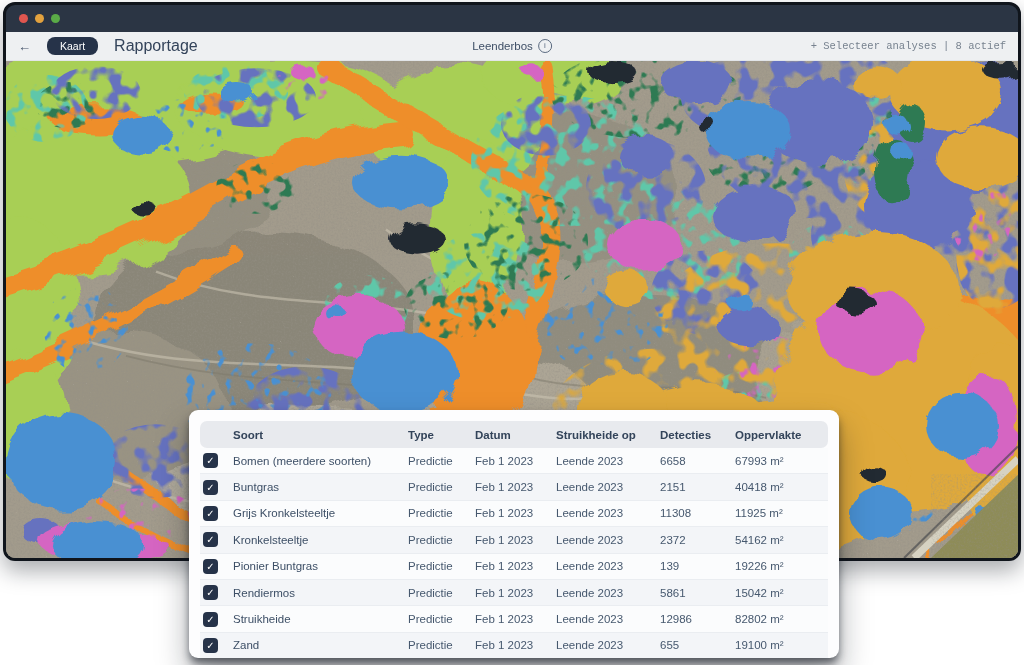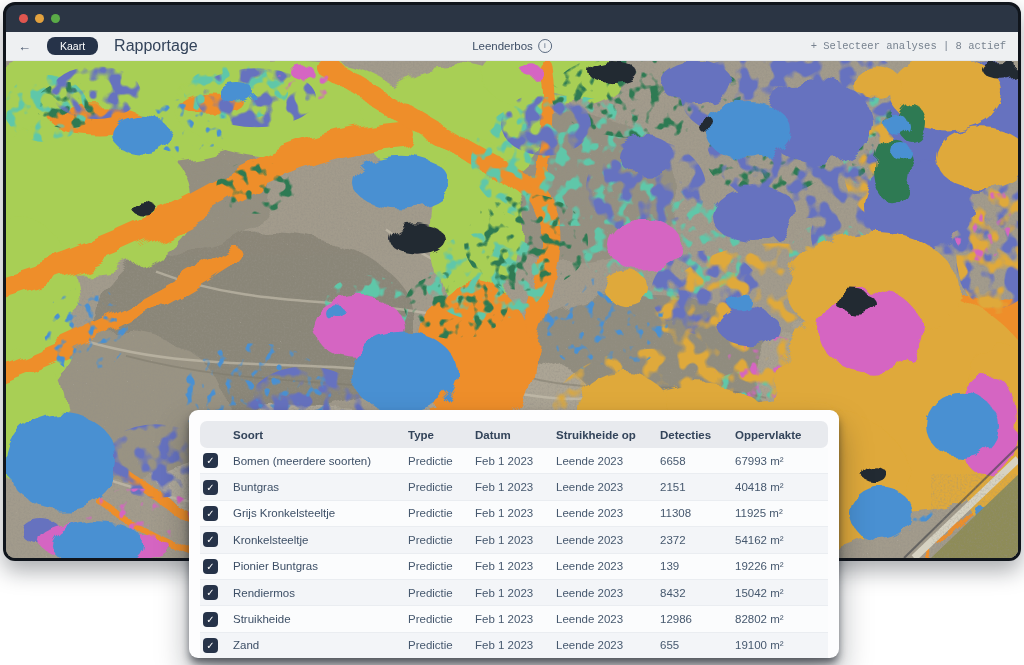"8432" span { text: 8432 -> 5861 }
